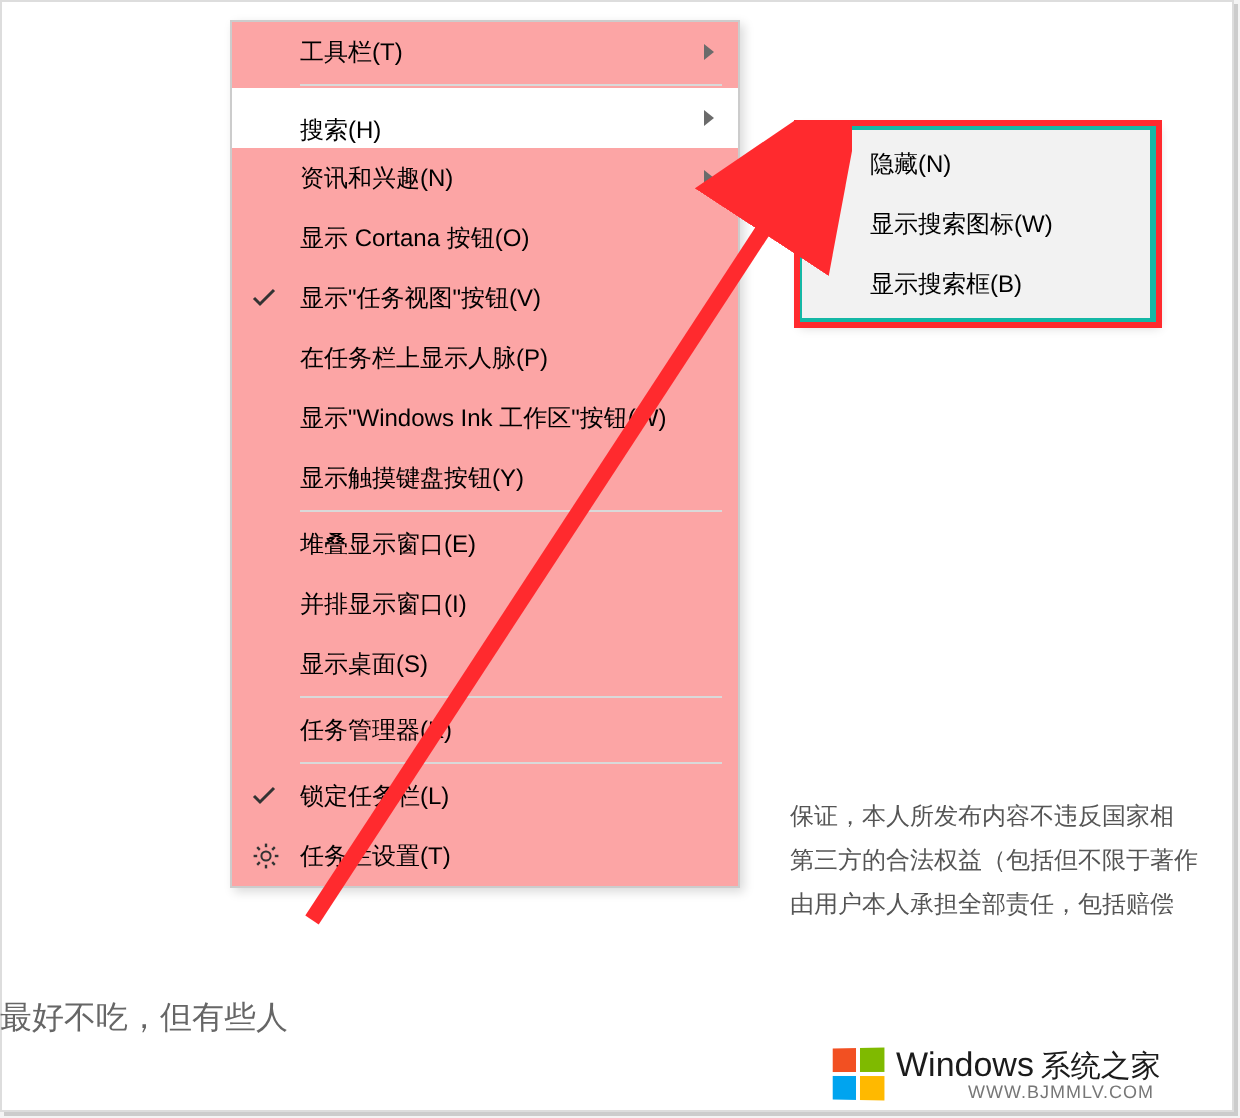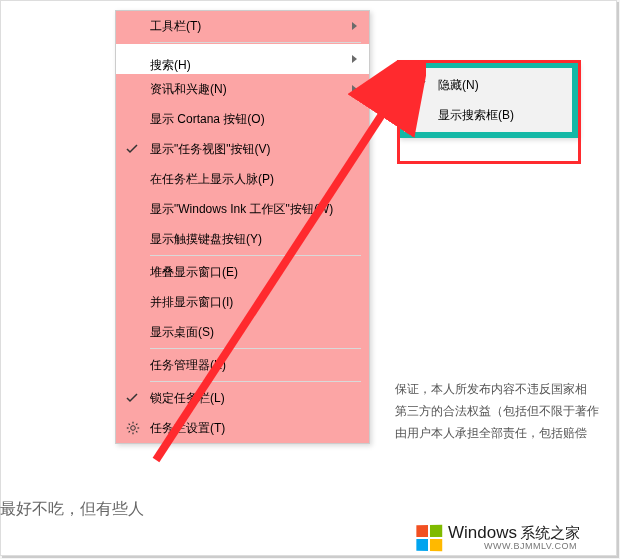"隐藏(N)" .sub-menu { border: 6px solid #14b8a6 -> 3px solid #14b8a6 }
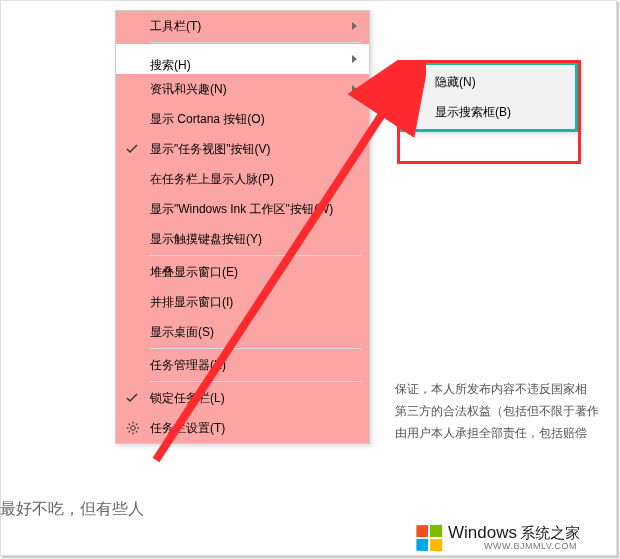"显示搜索图标(W)" div.sub-row { html: none -> <div> <span>显示搜索图标(W)</span> </div> }
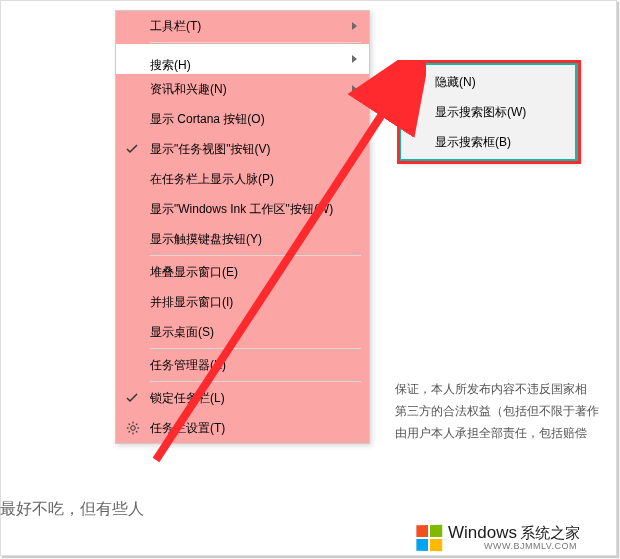"保证，本人所发布内容不违反国家相" .bg-text { top: 378px -> 397px }
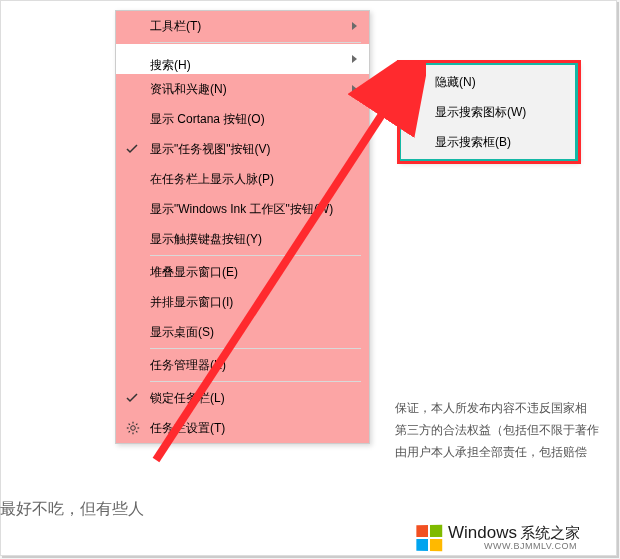"Windows 系统之家" .sticker { align-items: flex-end -> center }
